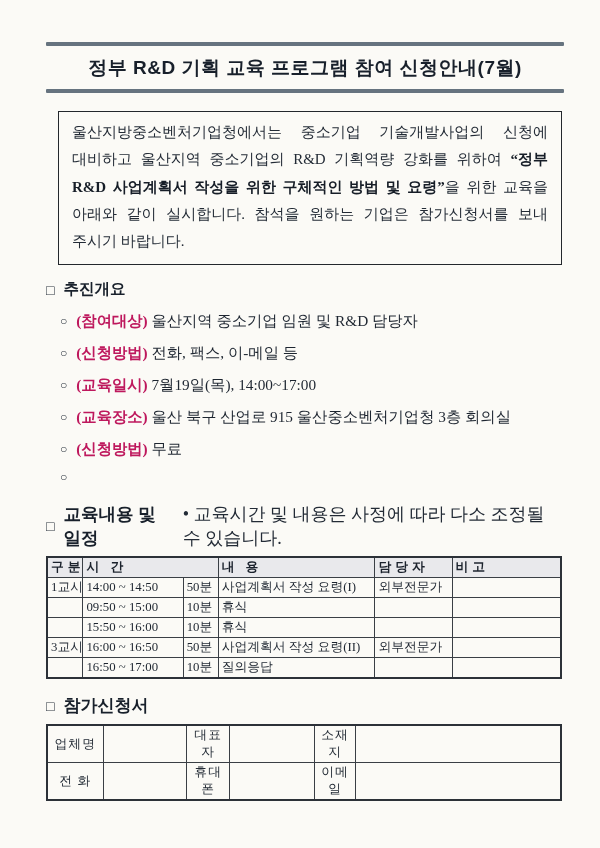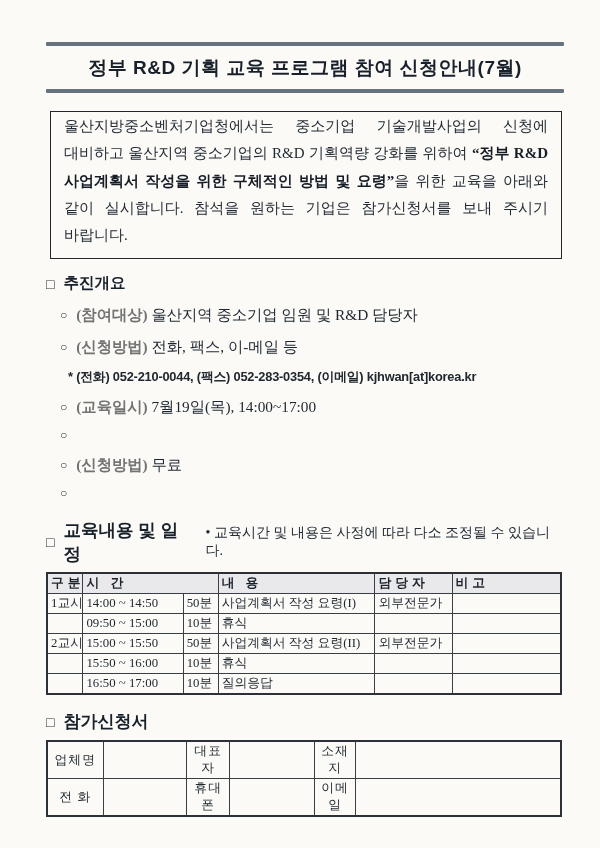"울산지방중소벤처기업청에서는 중소기업 기술개발사업의 신청에 대비하고" .intro-box { margin: 0 2px 14px 4px -> 0 2px 14px 12px; padding: 1px 13px 9px 13px -> 7px 13px 9px 13px }
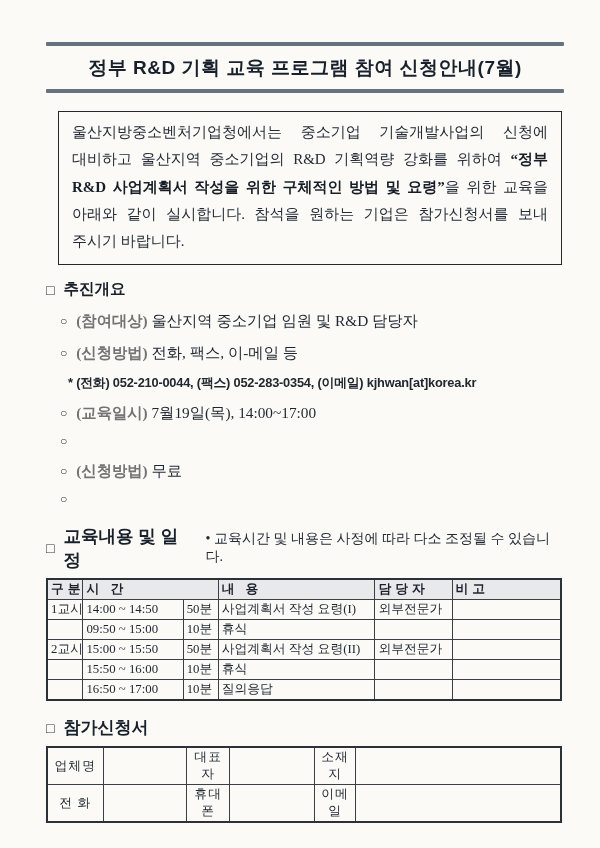"(참여대상)" .ov-item .lbl { color: #737373 -> #be185d }
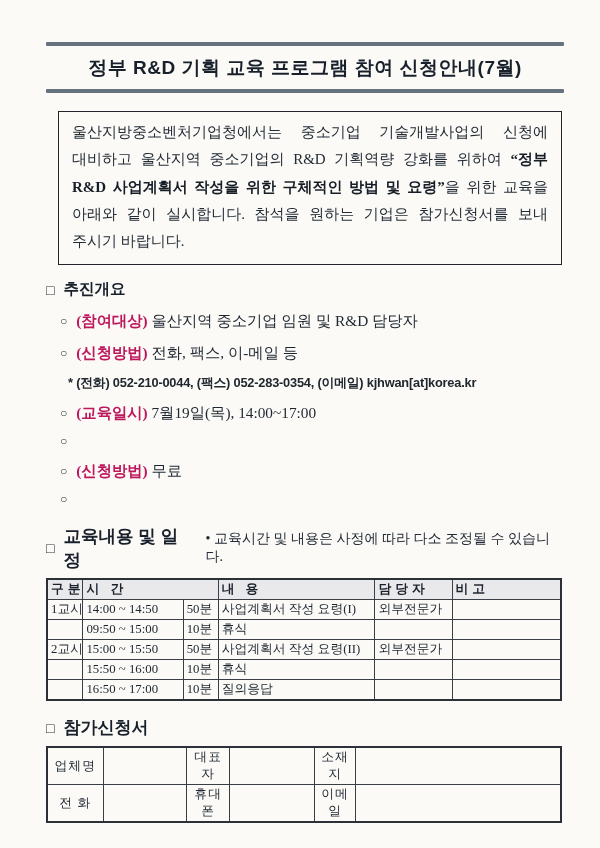"* (전화) 052-210-0044, (팩스) 052-283-0354," div.ov-subnote { html: <div> <span>*</span> <span>(전화) 052-210-0044, (팩스) 052-283-0354, (이메일) kjhwan[at]korea.kr</span> </div> -> none }
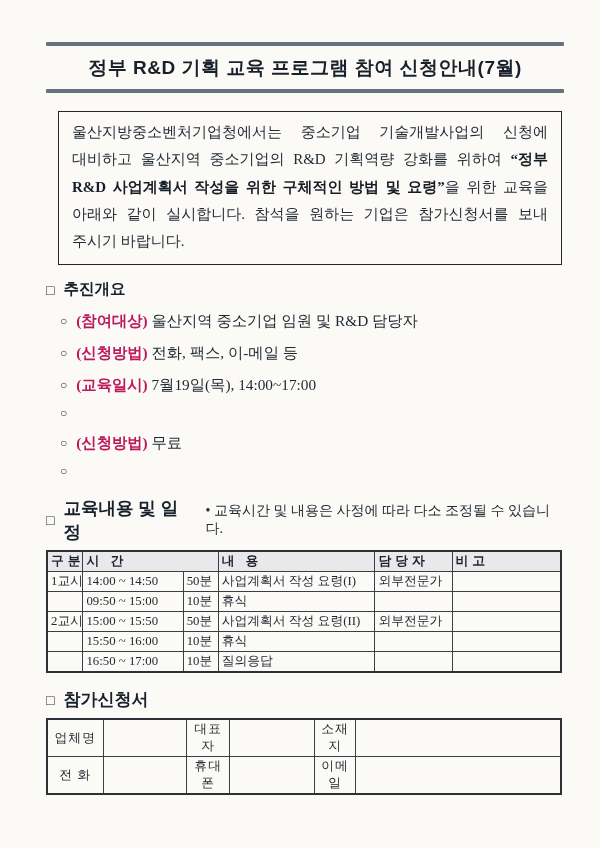"(교육장소) 울산 북구 산업로 915" span { html: none -> <span><b>(교육장소)</b> <span>울산 북구 산업로 915 울산중소벤처기업청 3층 회의실</span></span> }
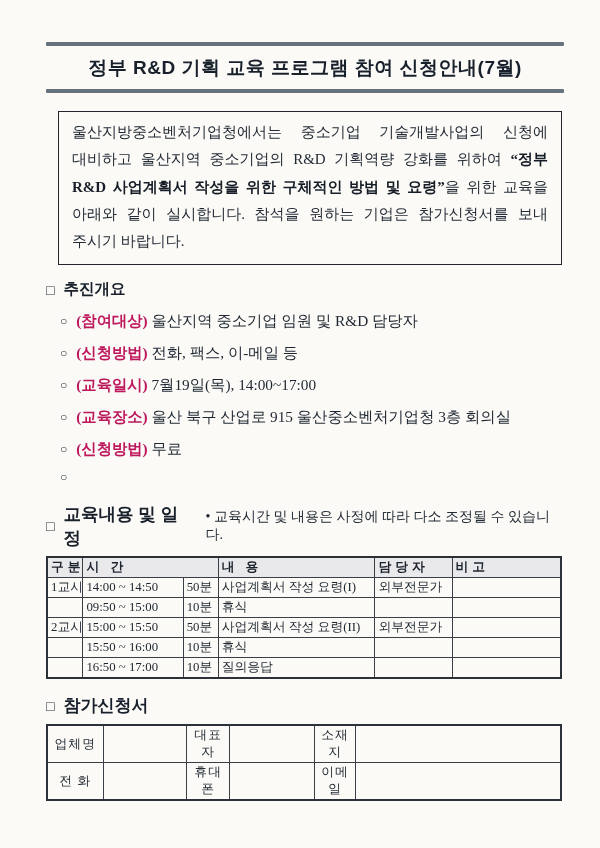"• 교육시간 및 내용은 사정에" .sched-note { font-size: 14px -> 18px }
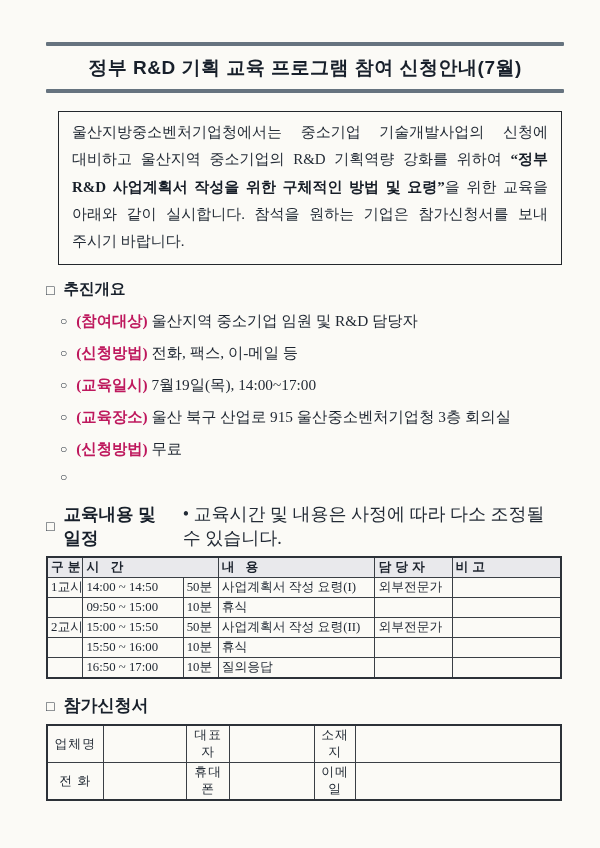"2교시" tr { html: <tr> <td>2교시</td> <td>15:00 ~ 15:50</td> <td>50분</td> <td>사업계획서 작성 요령(II)</td> <td>외부전문가</td> <td></td> </tr> -> none }
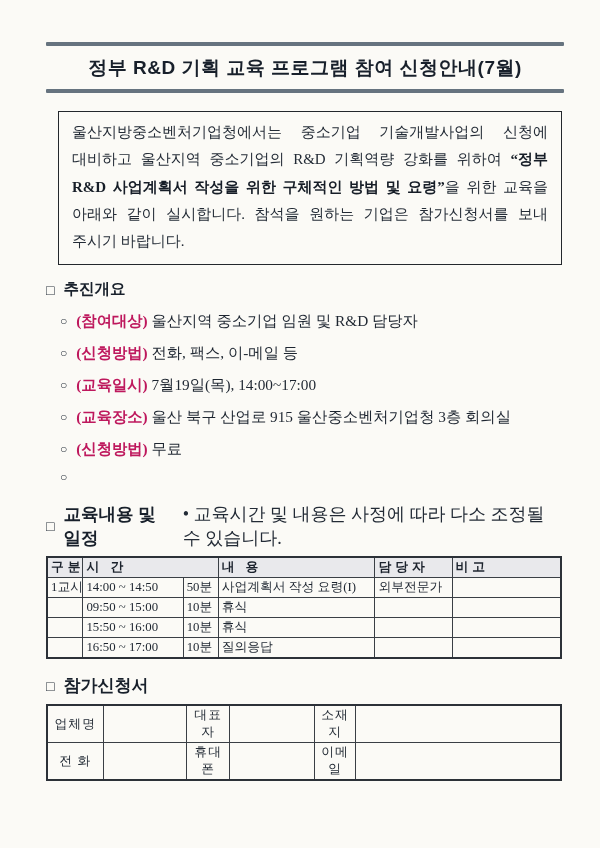"3교시" tr { html: none -> <tr> <td>3교시</td> <td>16:00 ~ 16:50</td> <td>50분</td> <td>사업계획서 작성 요령(II)</td> <td>외부전문가</td> <td></td> </tr> }
